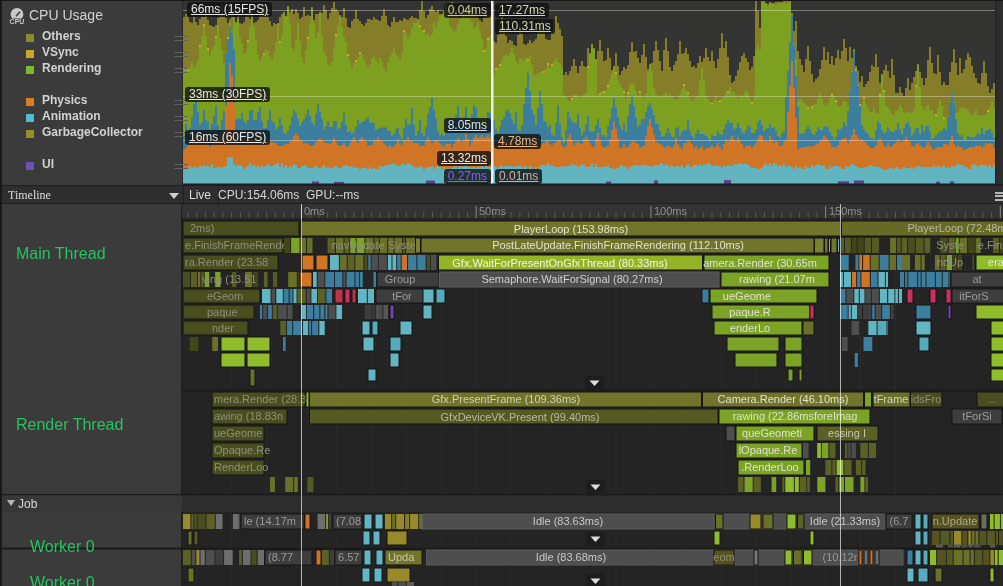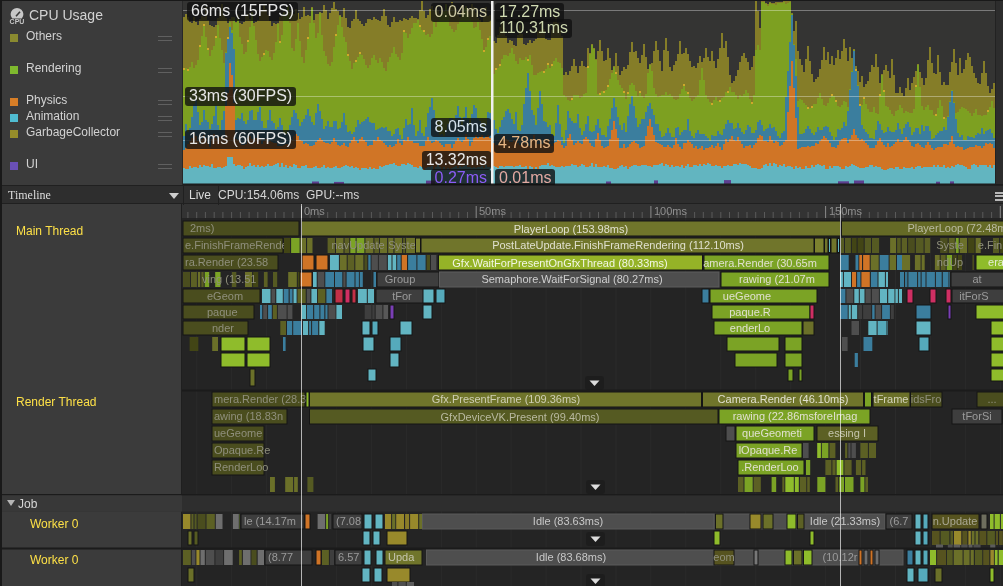"66ms (15FPS)" .badge { font-size: 16px -> 12px; text-decoration: none -> underline }
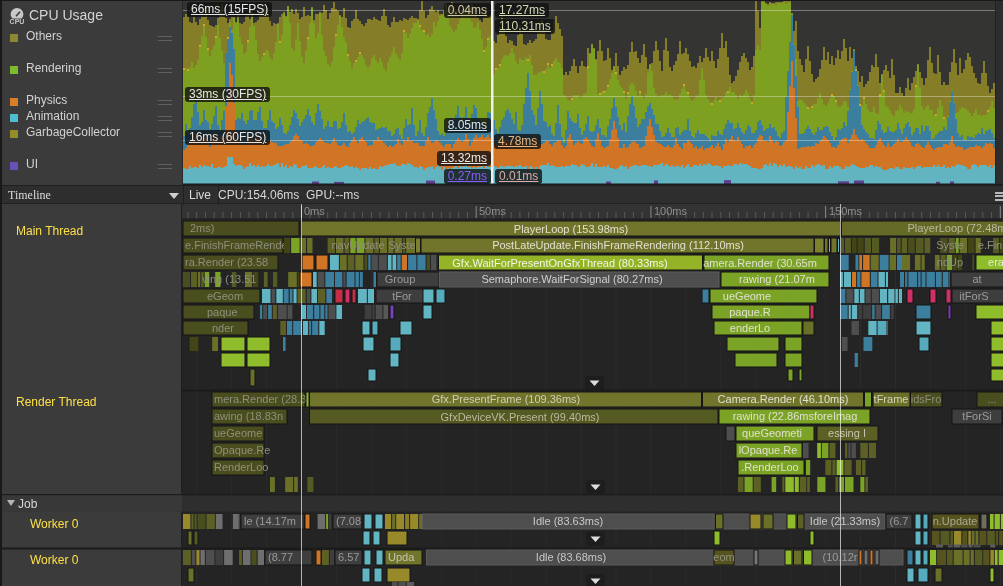"Others" .lrow { font-weight: none -> bold; left: 0 -> 16px }
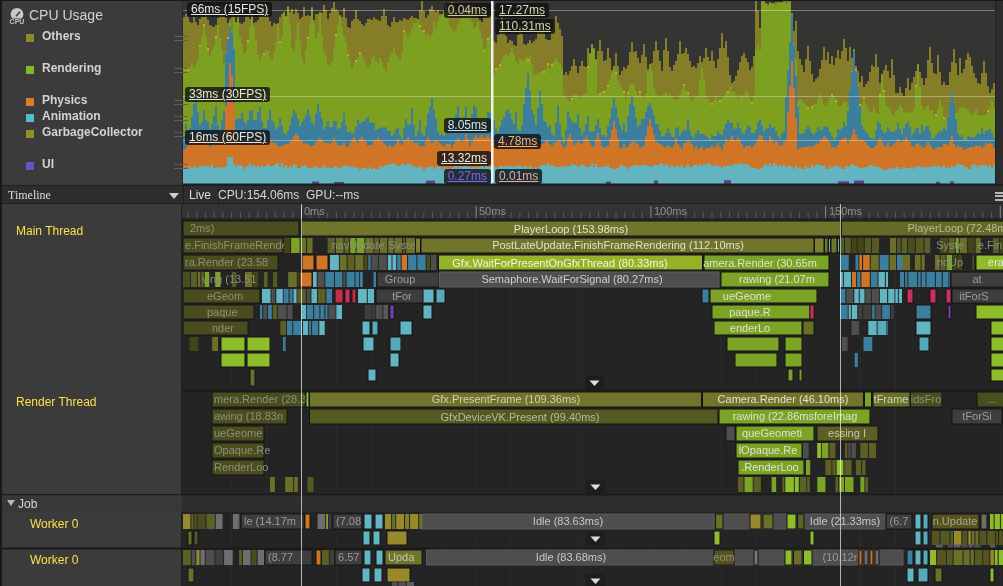"VSync" div.lrow { html: none -> <div> <span></span> <span>VSync</span> <span> <i></i> <i></i> </span> </div> }
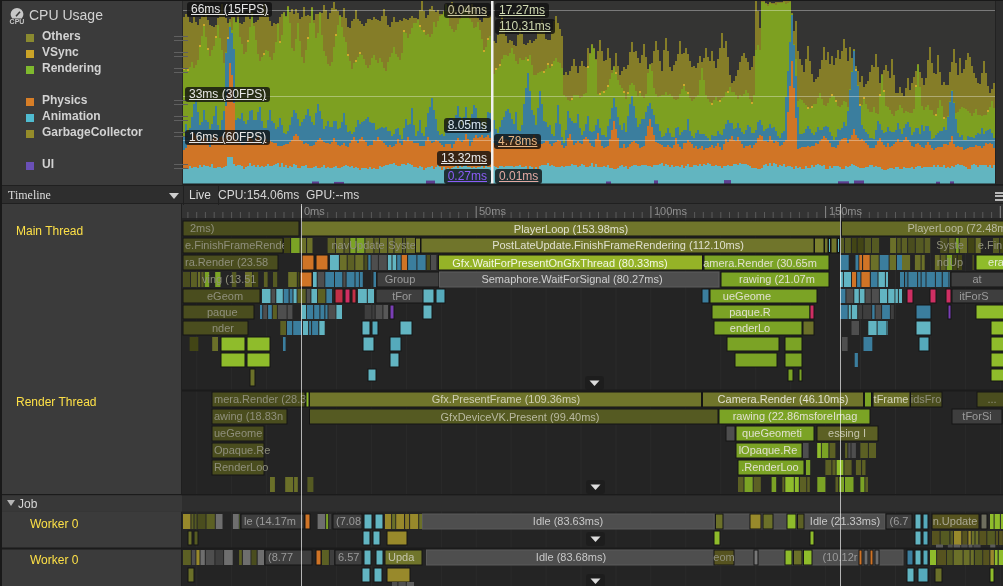"Main Thread" .thlabel { color: #fde047 -> #22c55e; font-size: 12px -> 16px; margin-top: none -> 21px }
